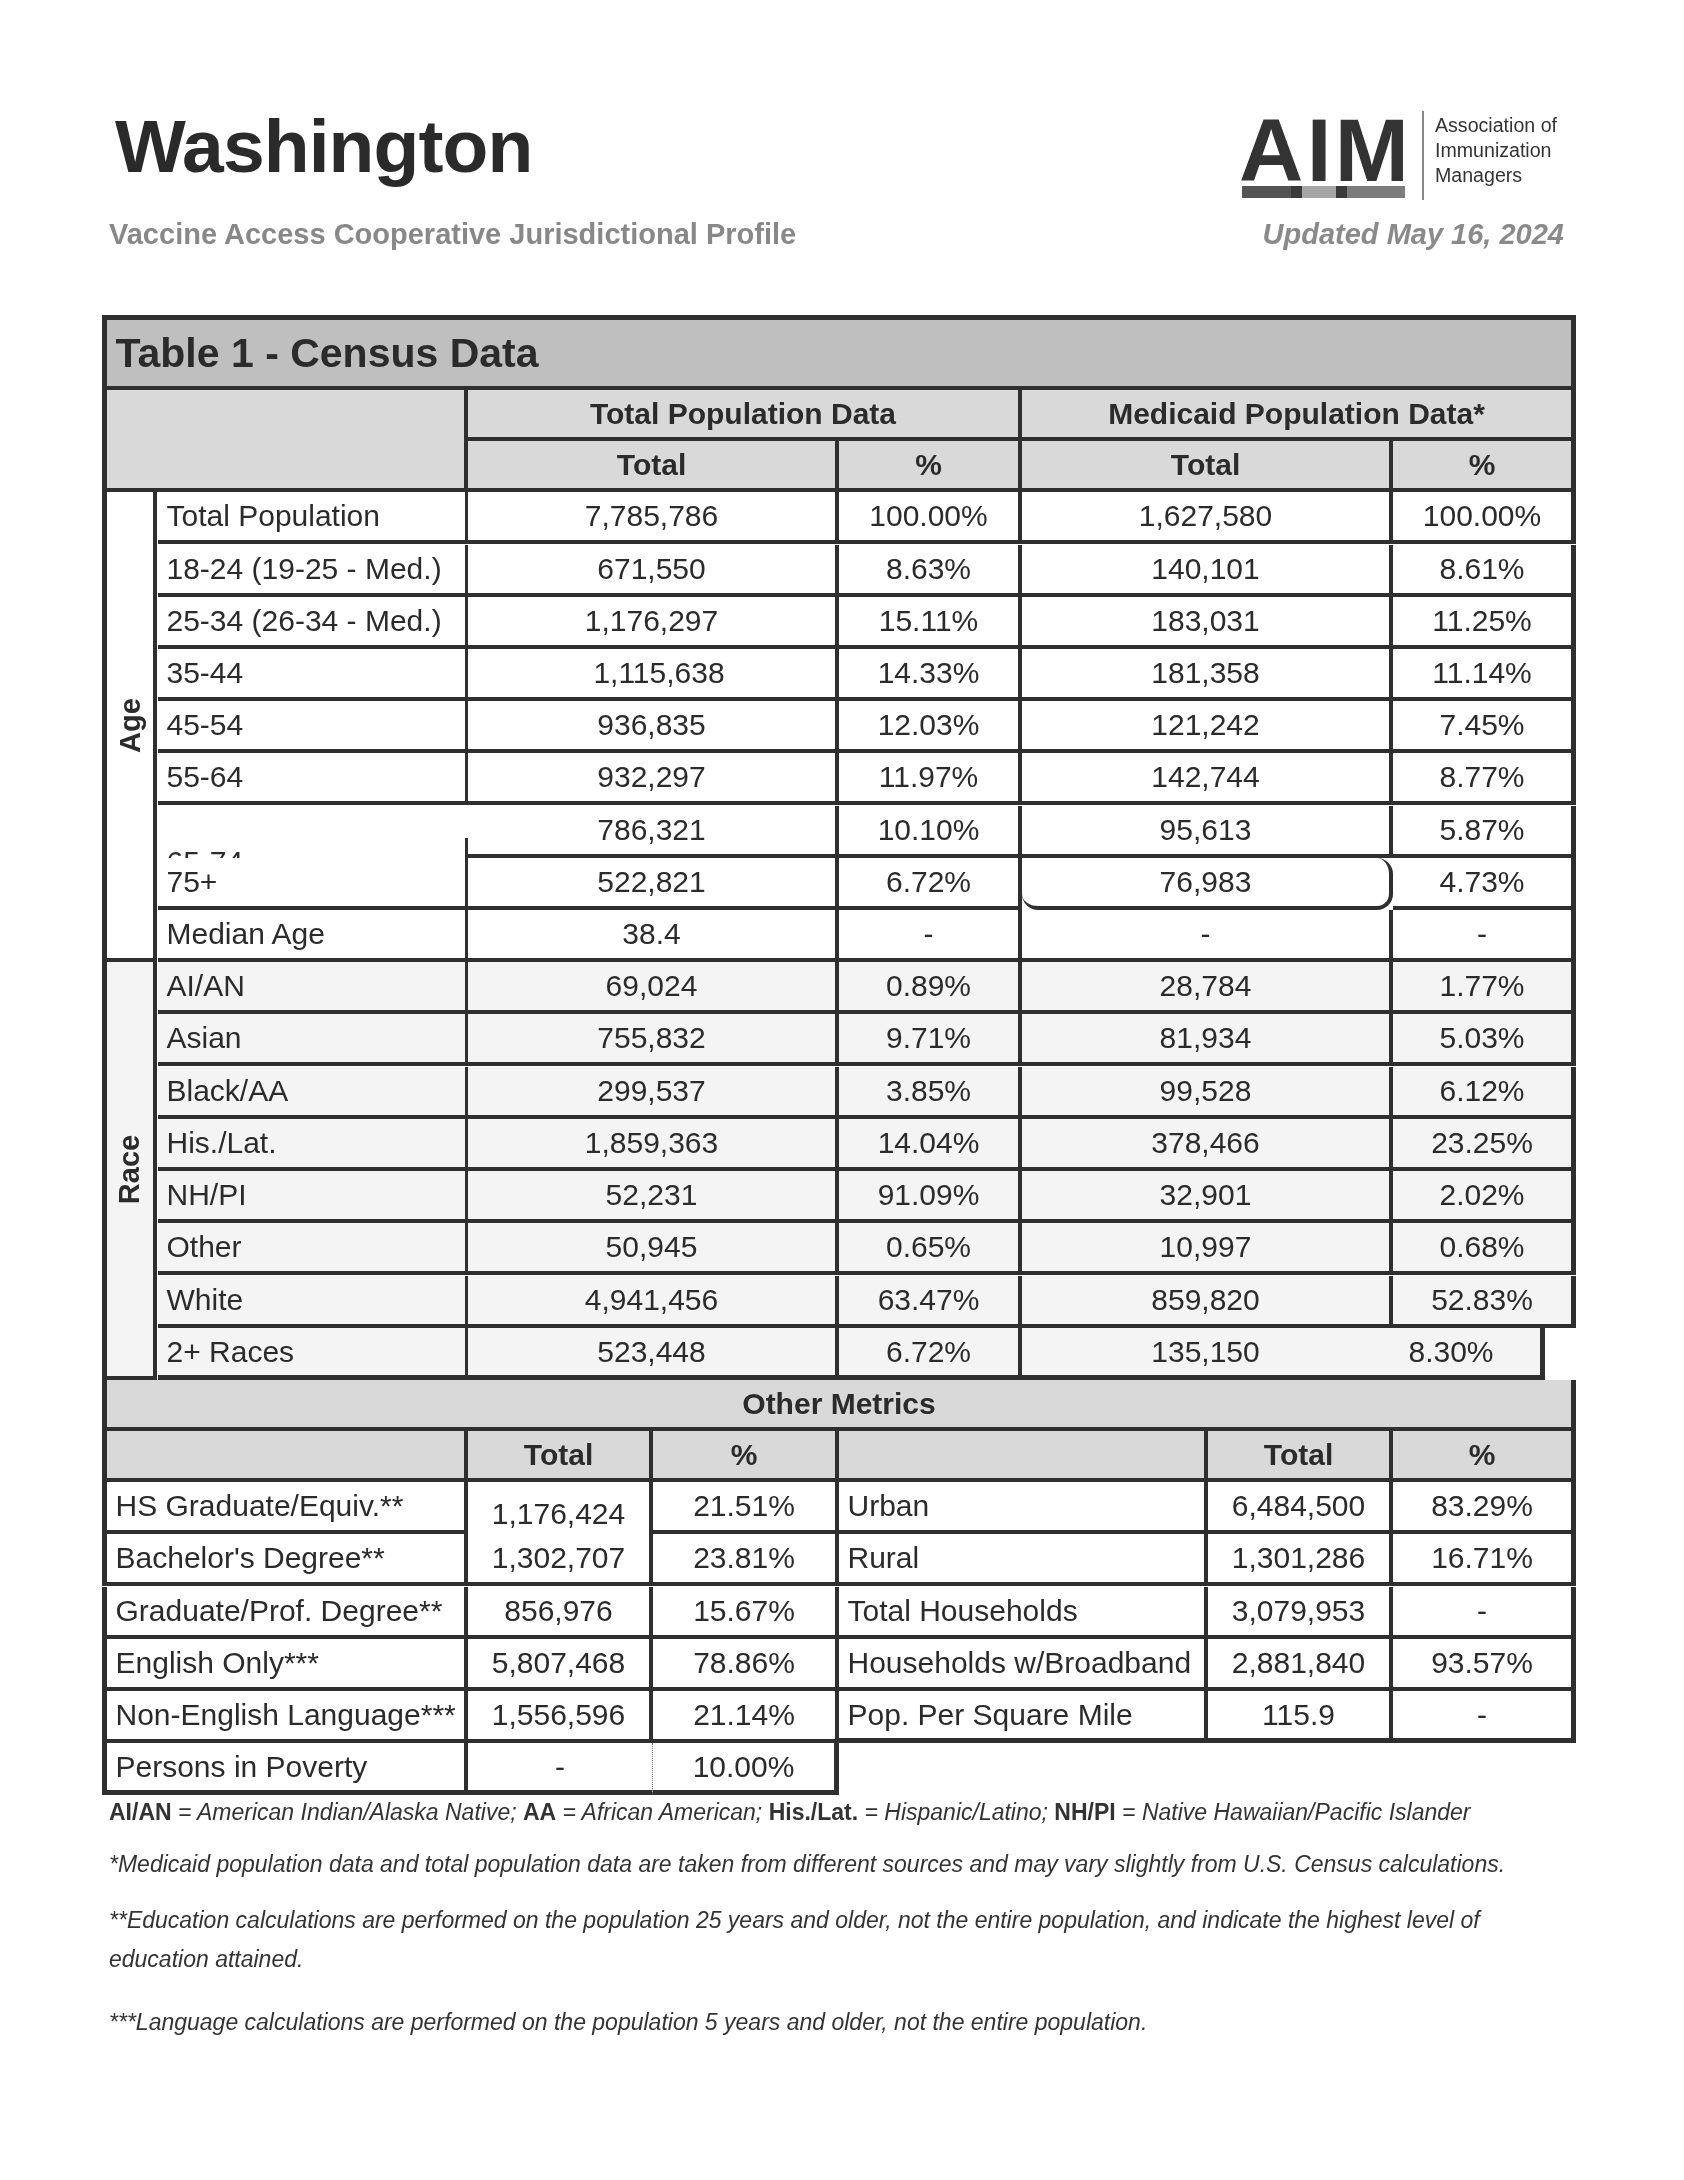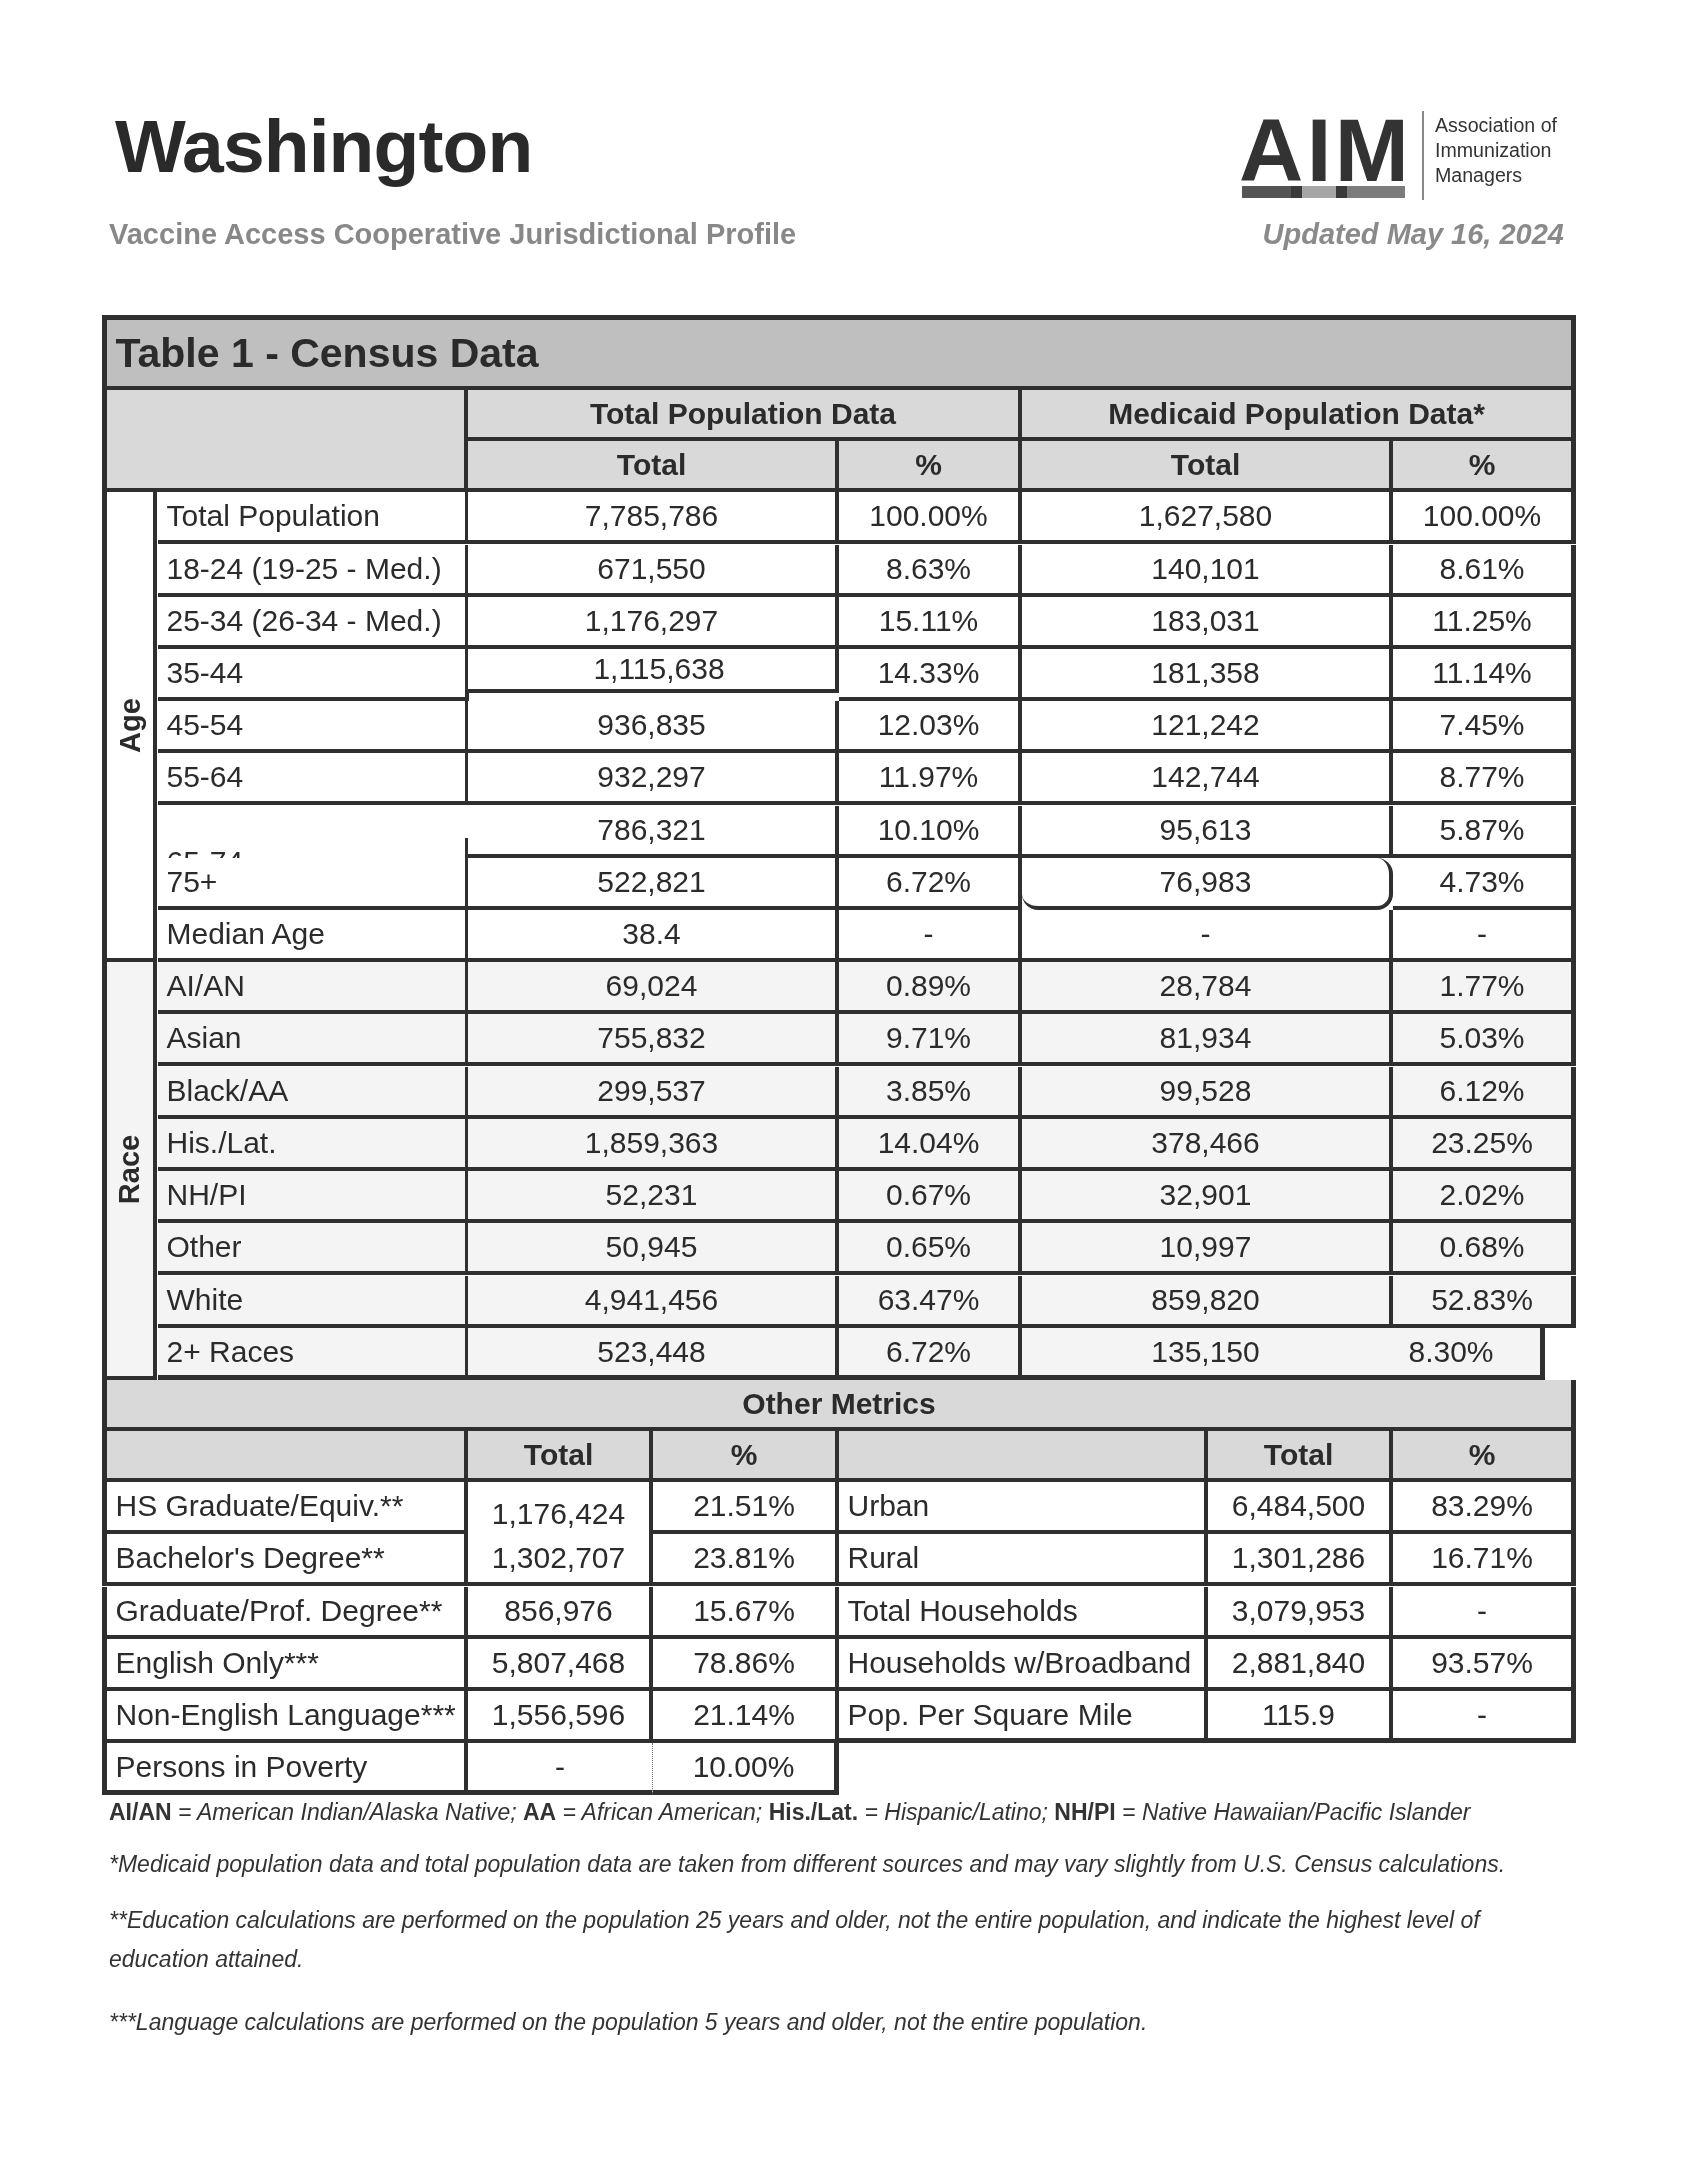"1,115,638" div.cell { height: 44px -> 52px }
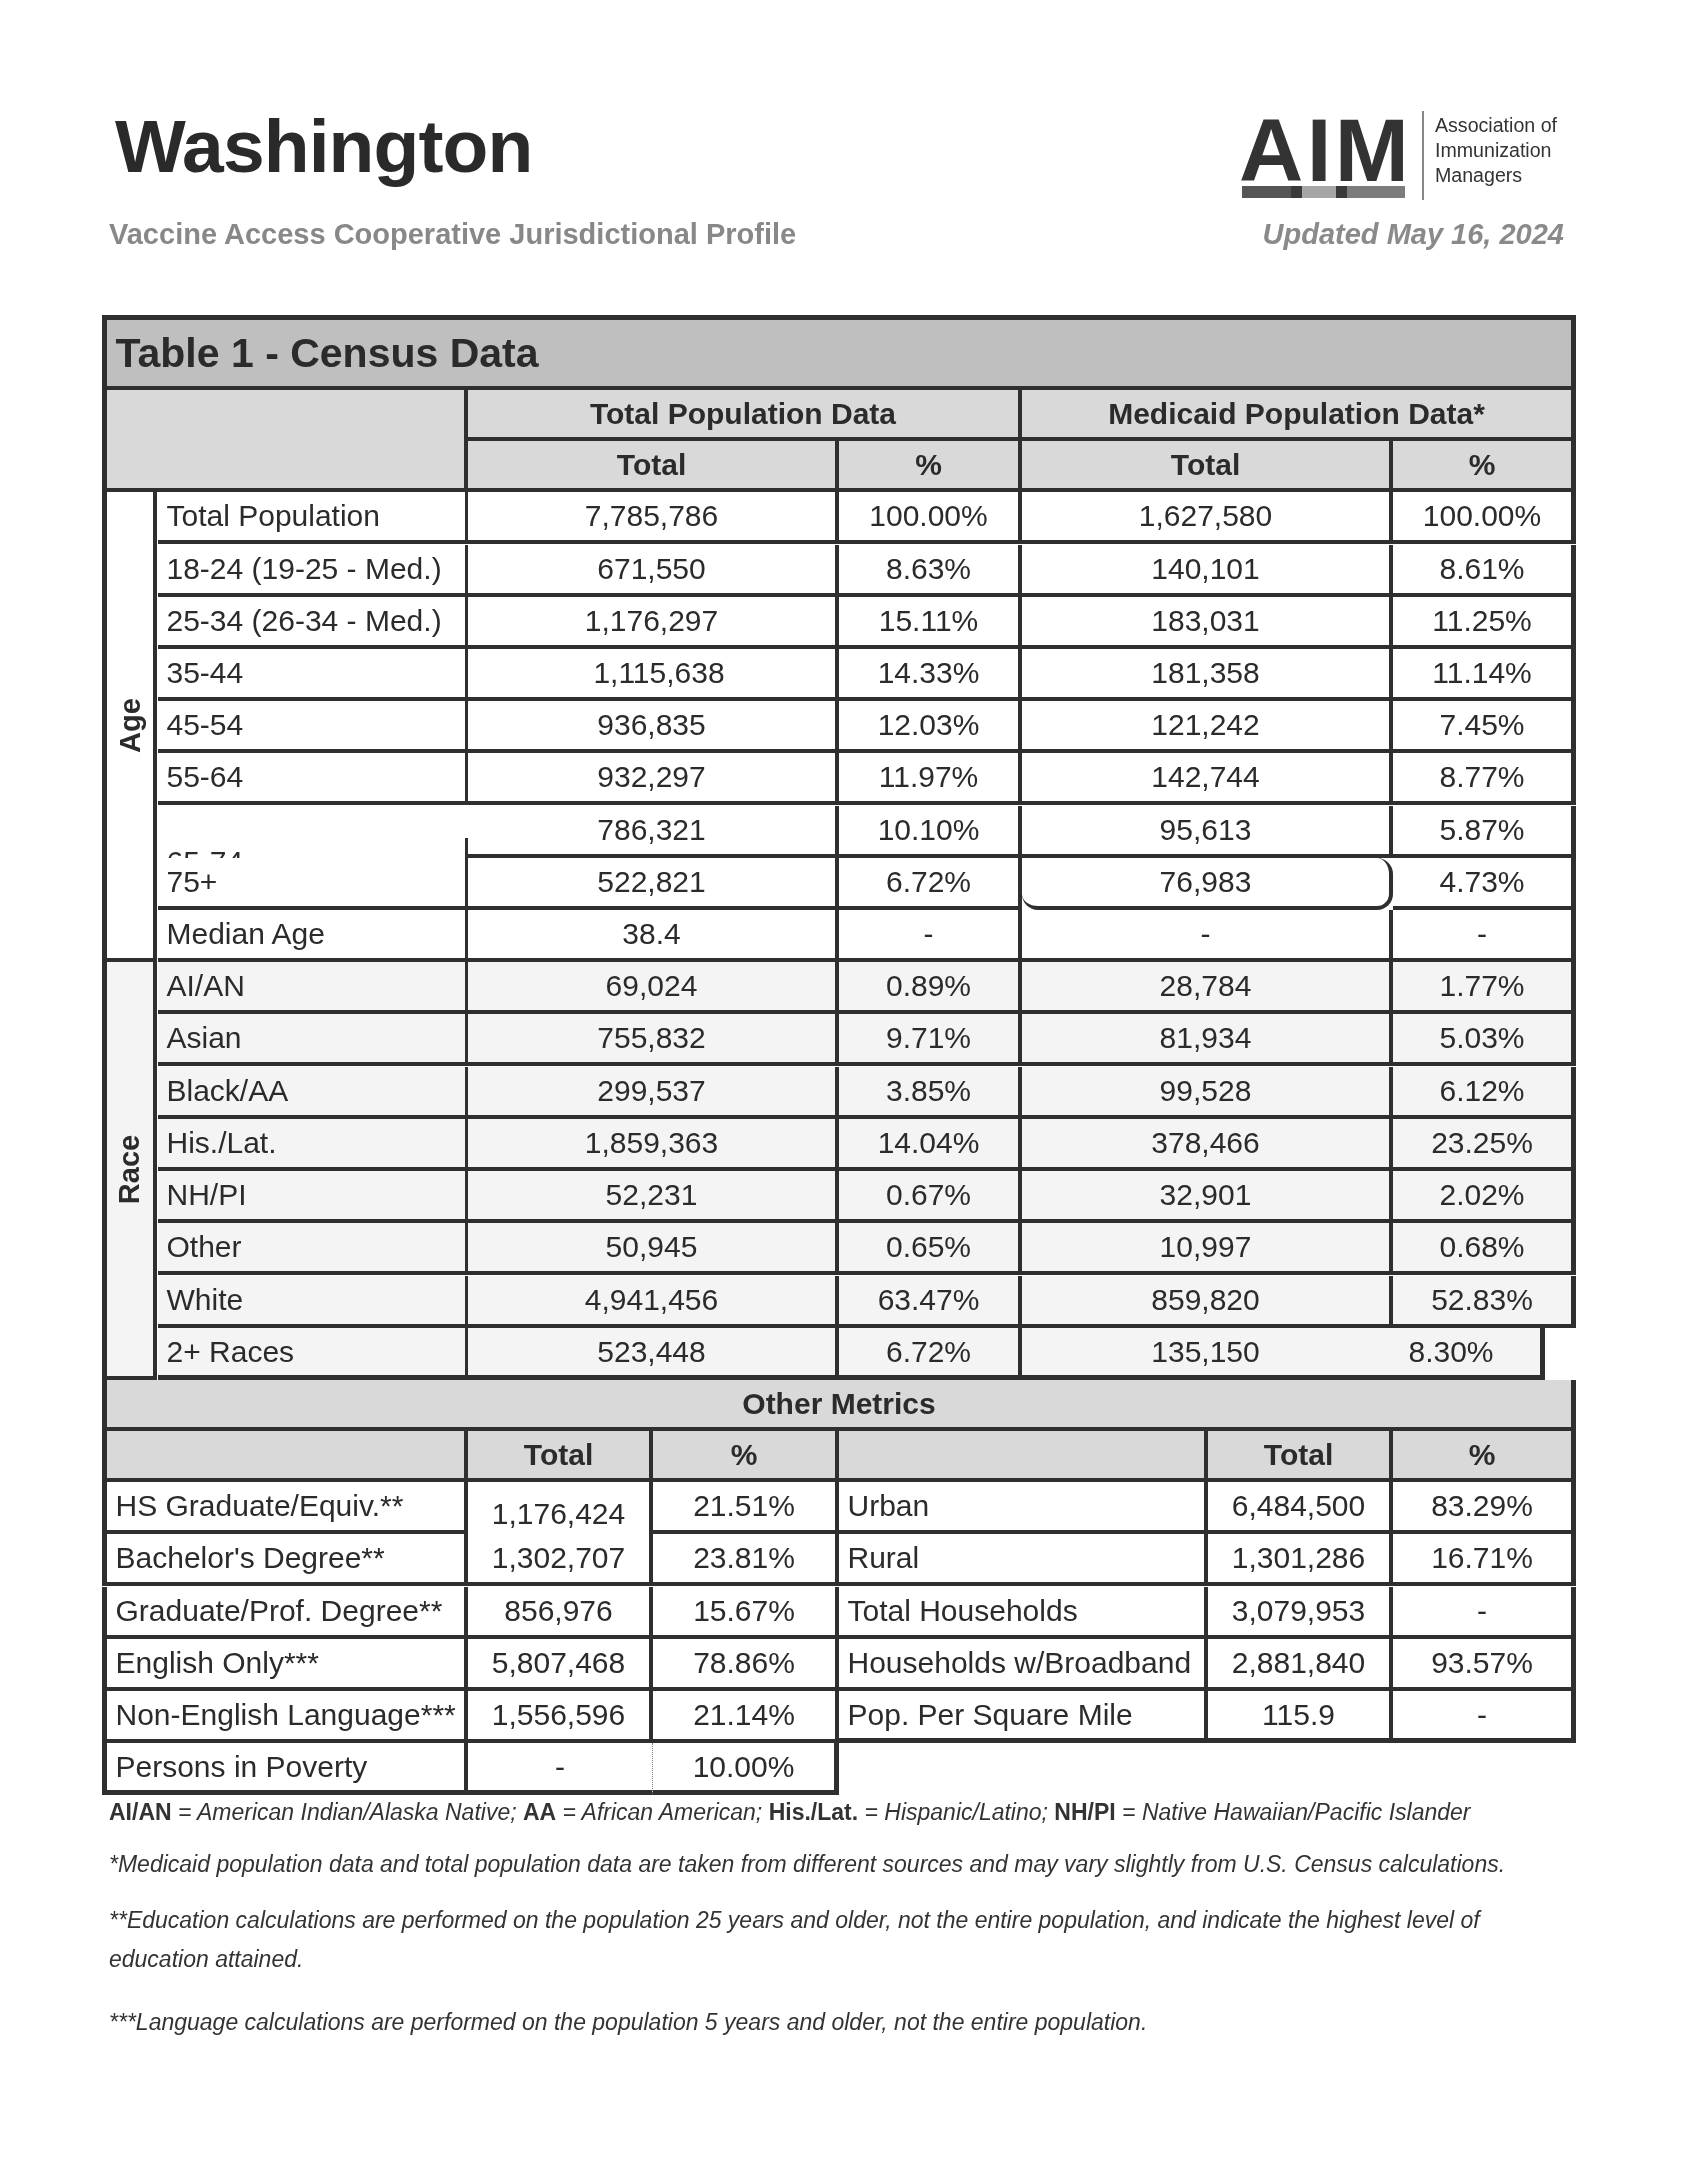"0.67%" div.cell { text: 0.67% -> 91.09% }
